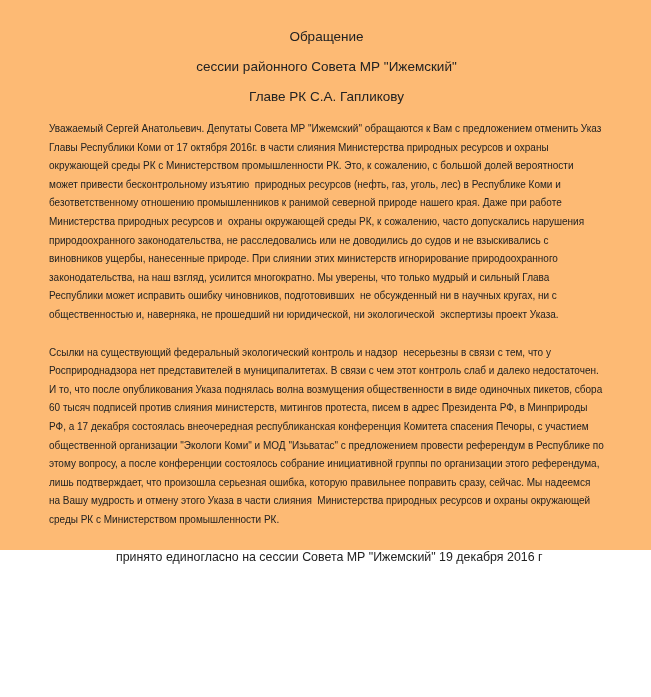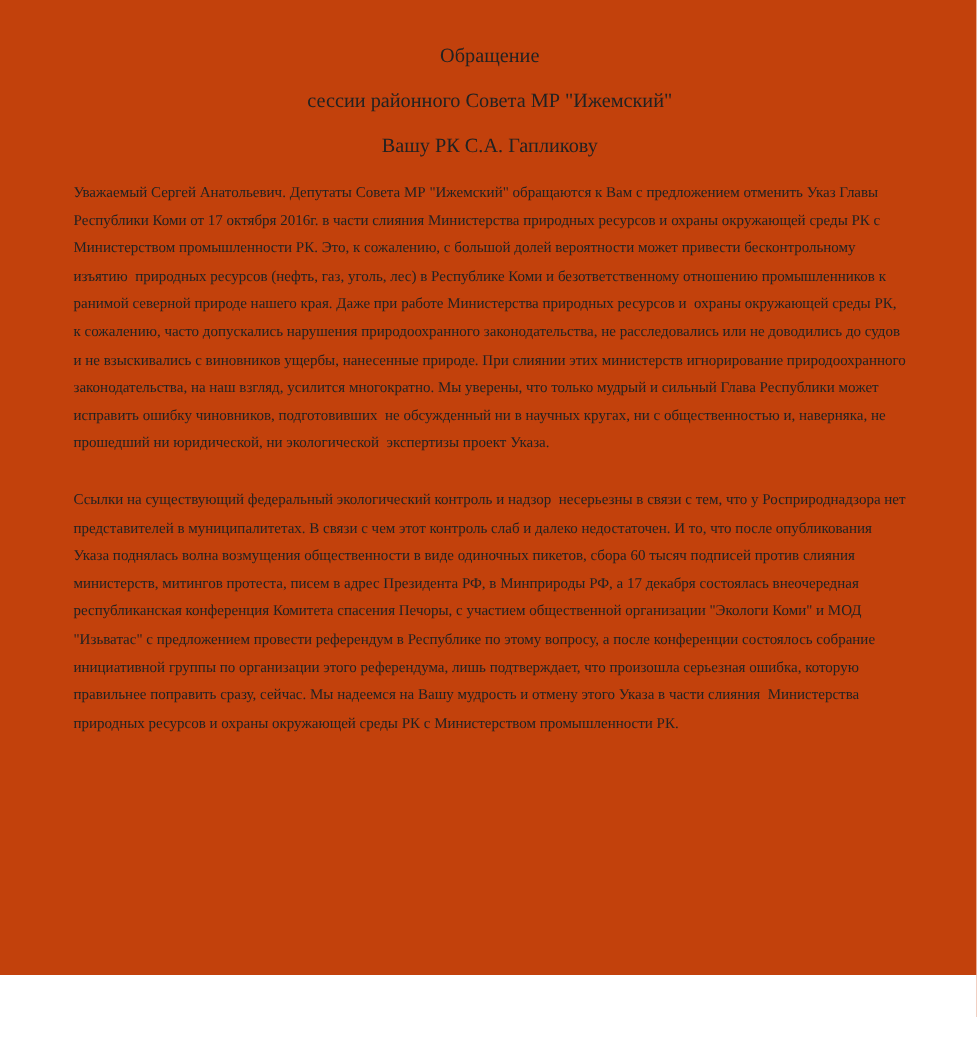"Обращение" .page { background: #c2410c -> #fdba74; font-family: Liberation Serif, serif -> none; height: 650px -> 550px }
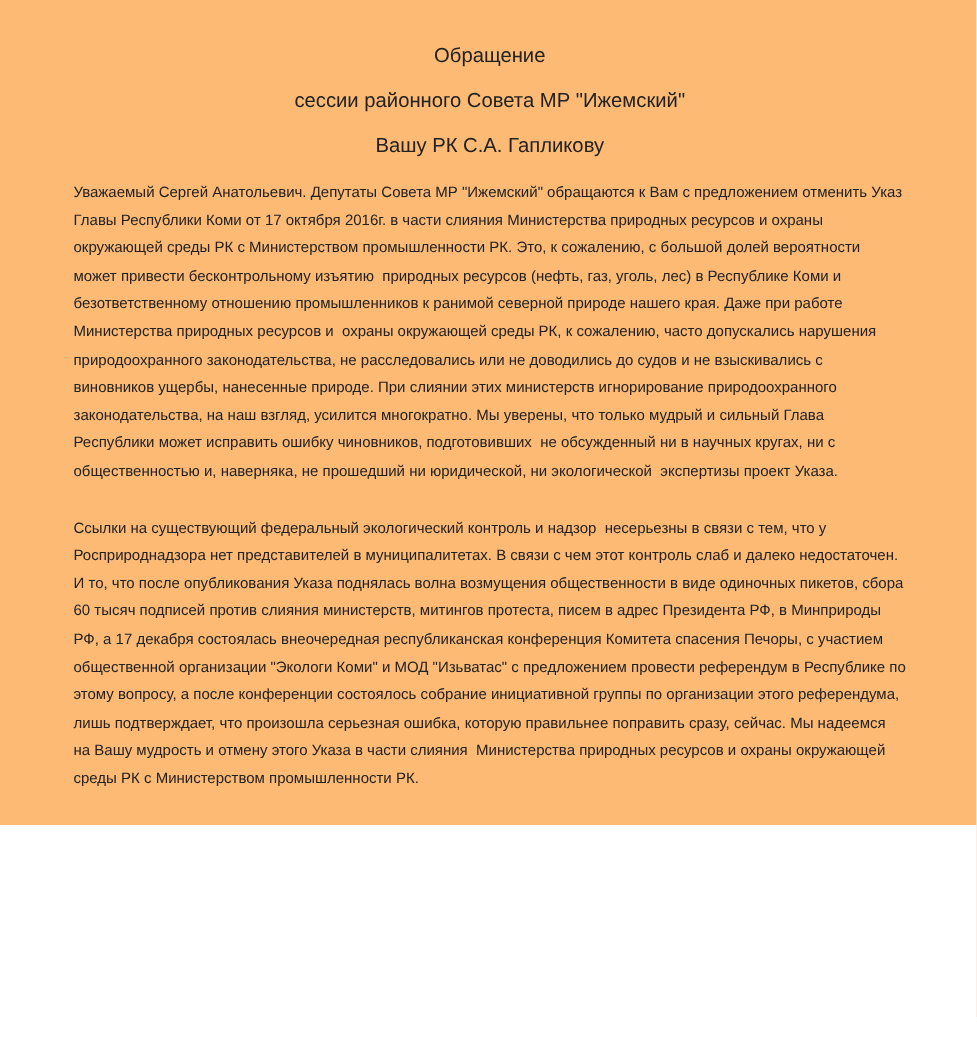"Вашу РК С.А. Гапликову" div.hline { text: Вашу -> Главе }
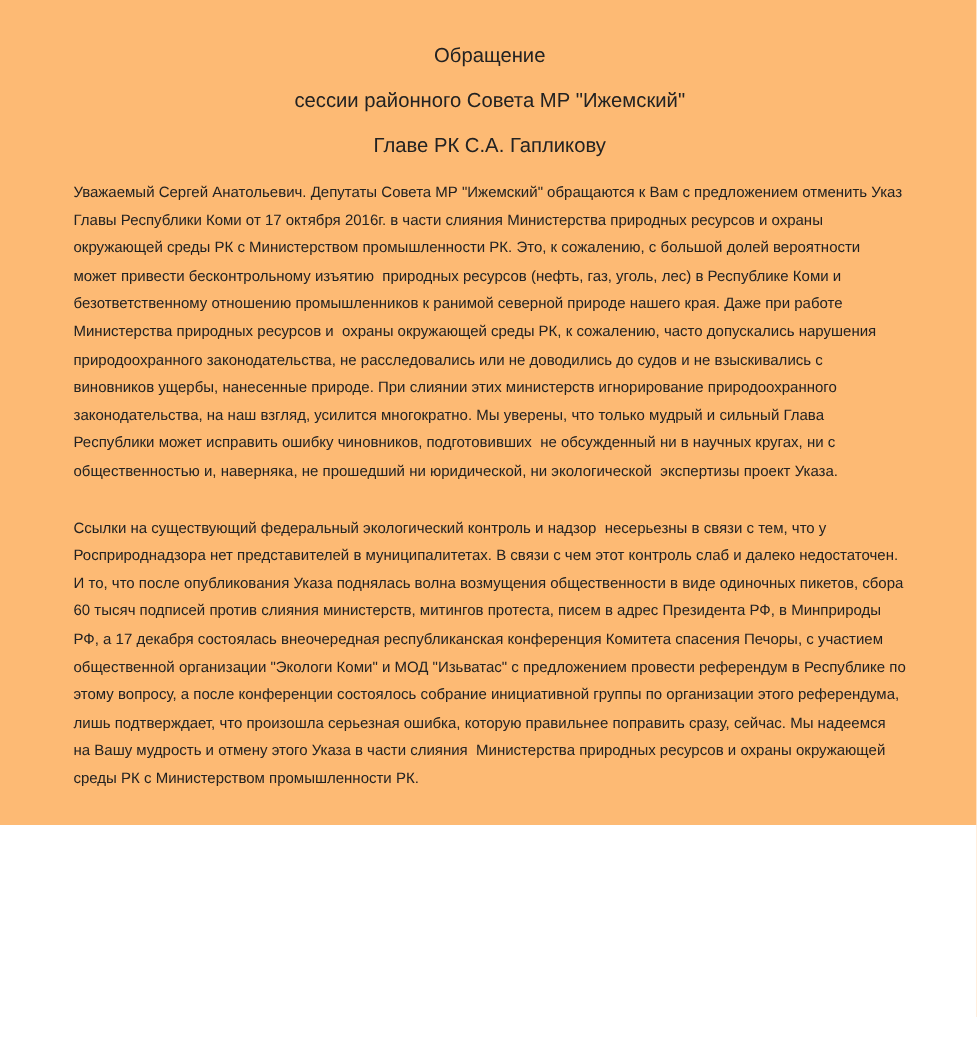"принято единогласно на сессии Совета" div.doc-footer { html: none -> <div>принято единогласно на сессии Совета МР "Ижемский" 19 декабря 2016 г</div> }
